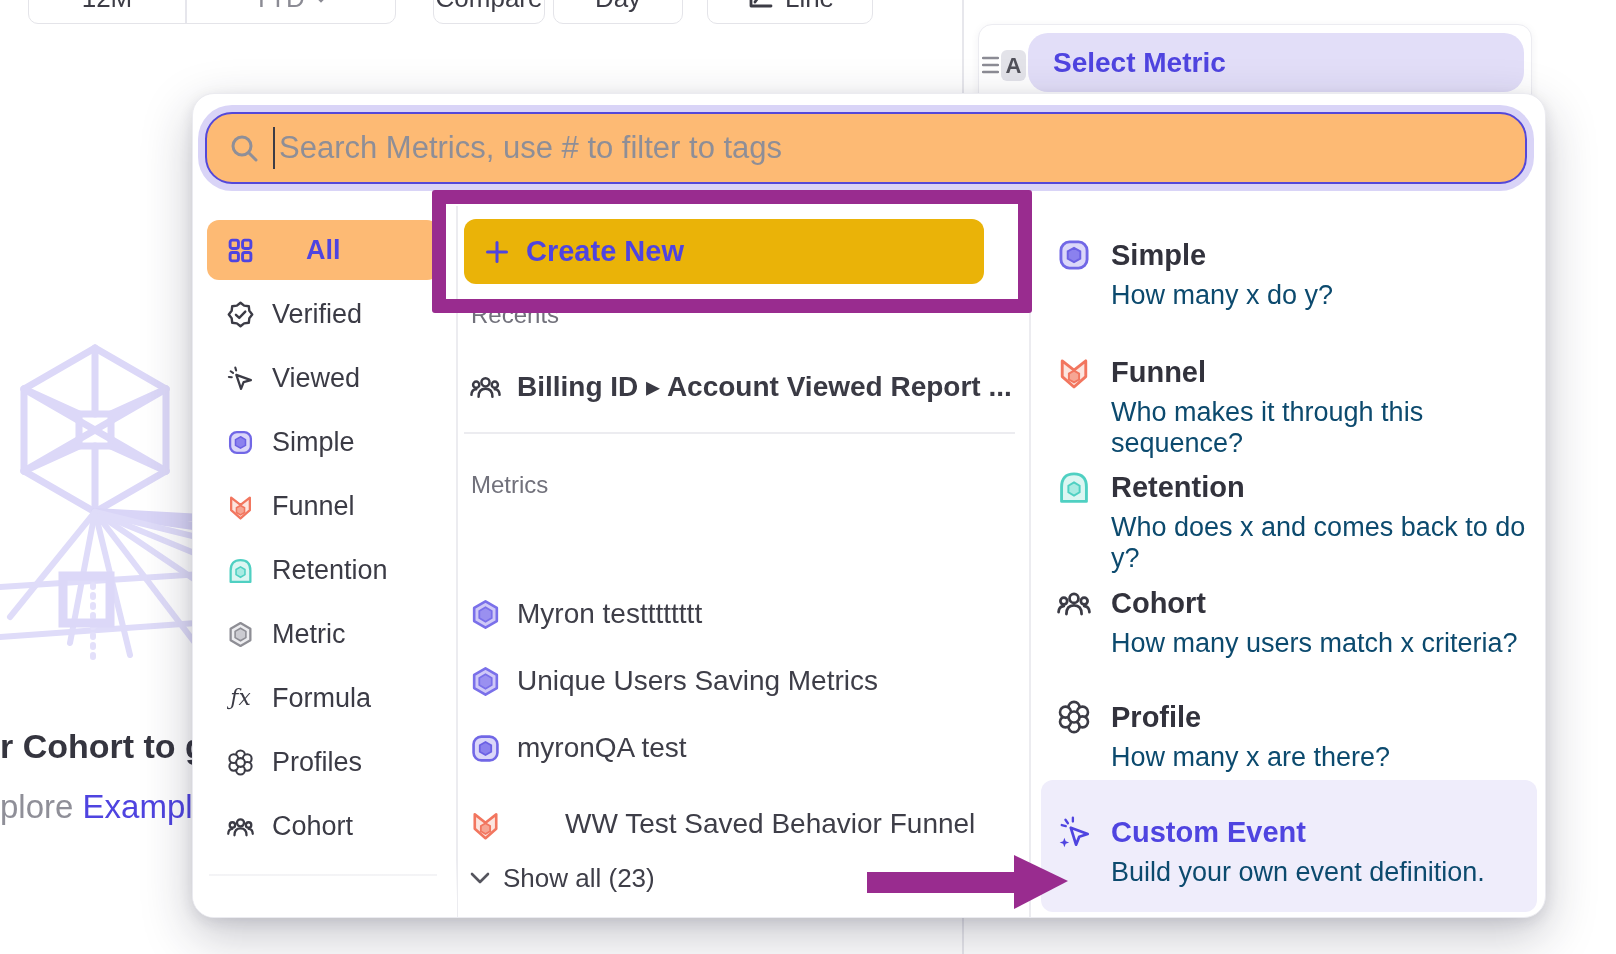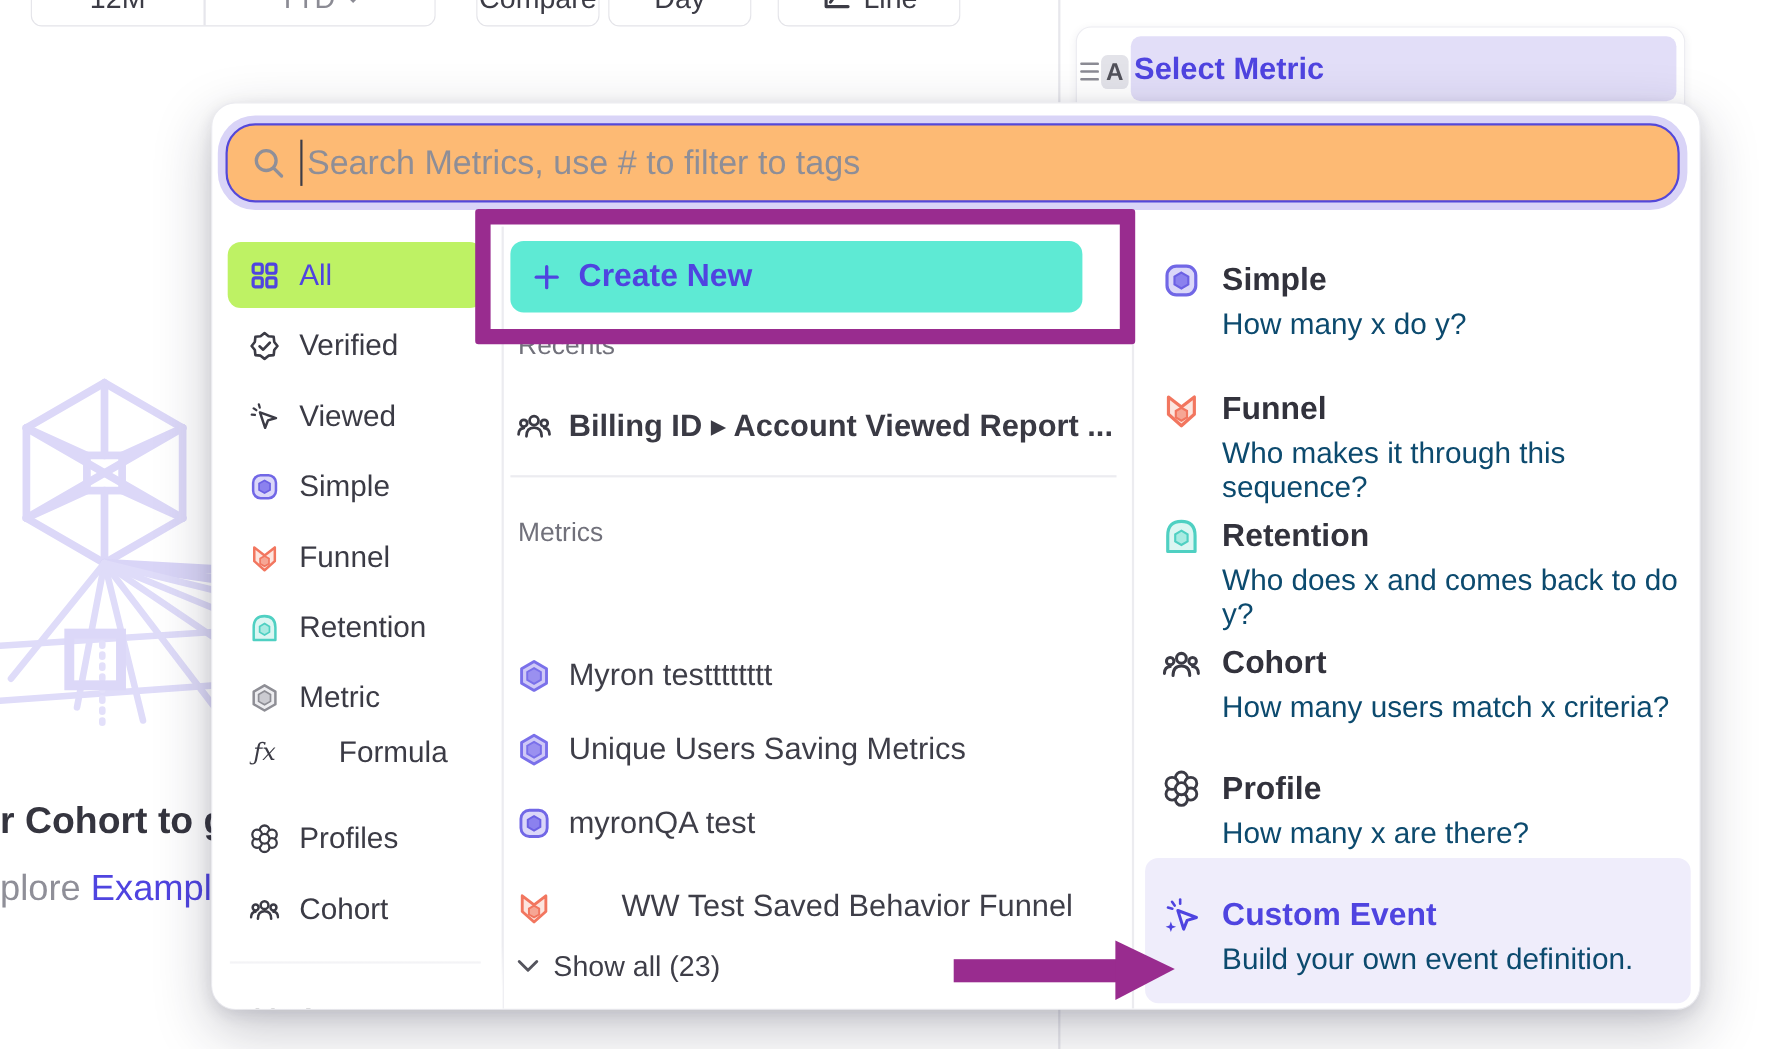"Select Metric" .sm-pill { border-radius: 9px -> 20px; padding-left: 3px -> 25px }
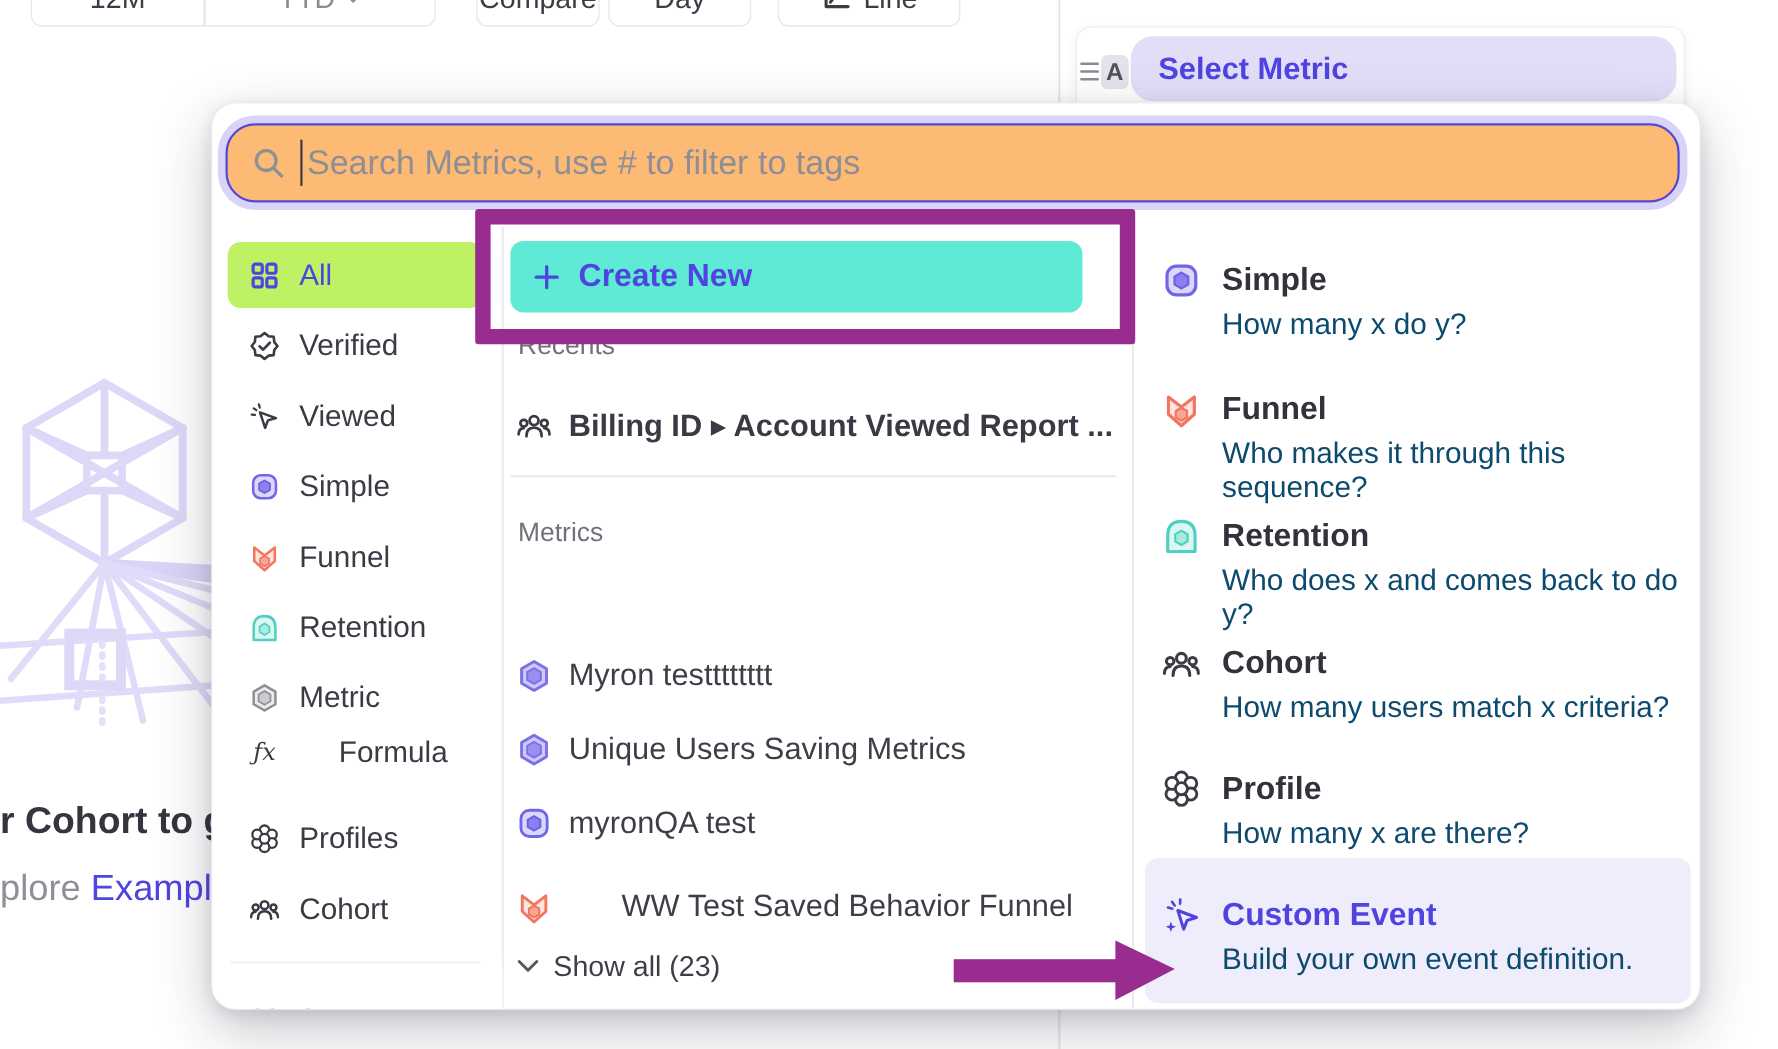"All" .side-row.sel { background: #bef264 -> #fdba74; font-weight: 400 -> 700; gap: none -> 34px }
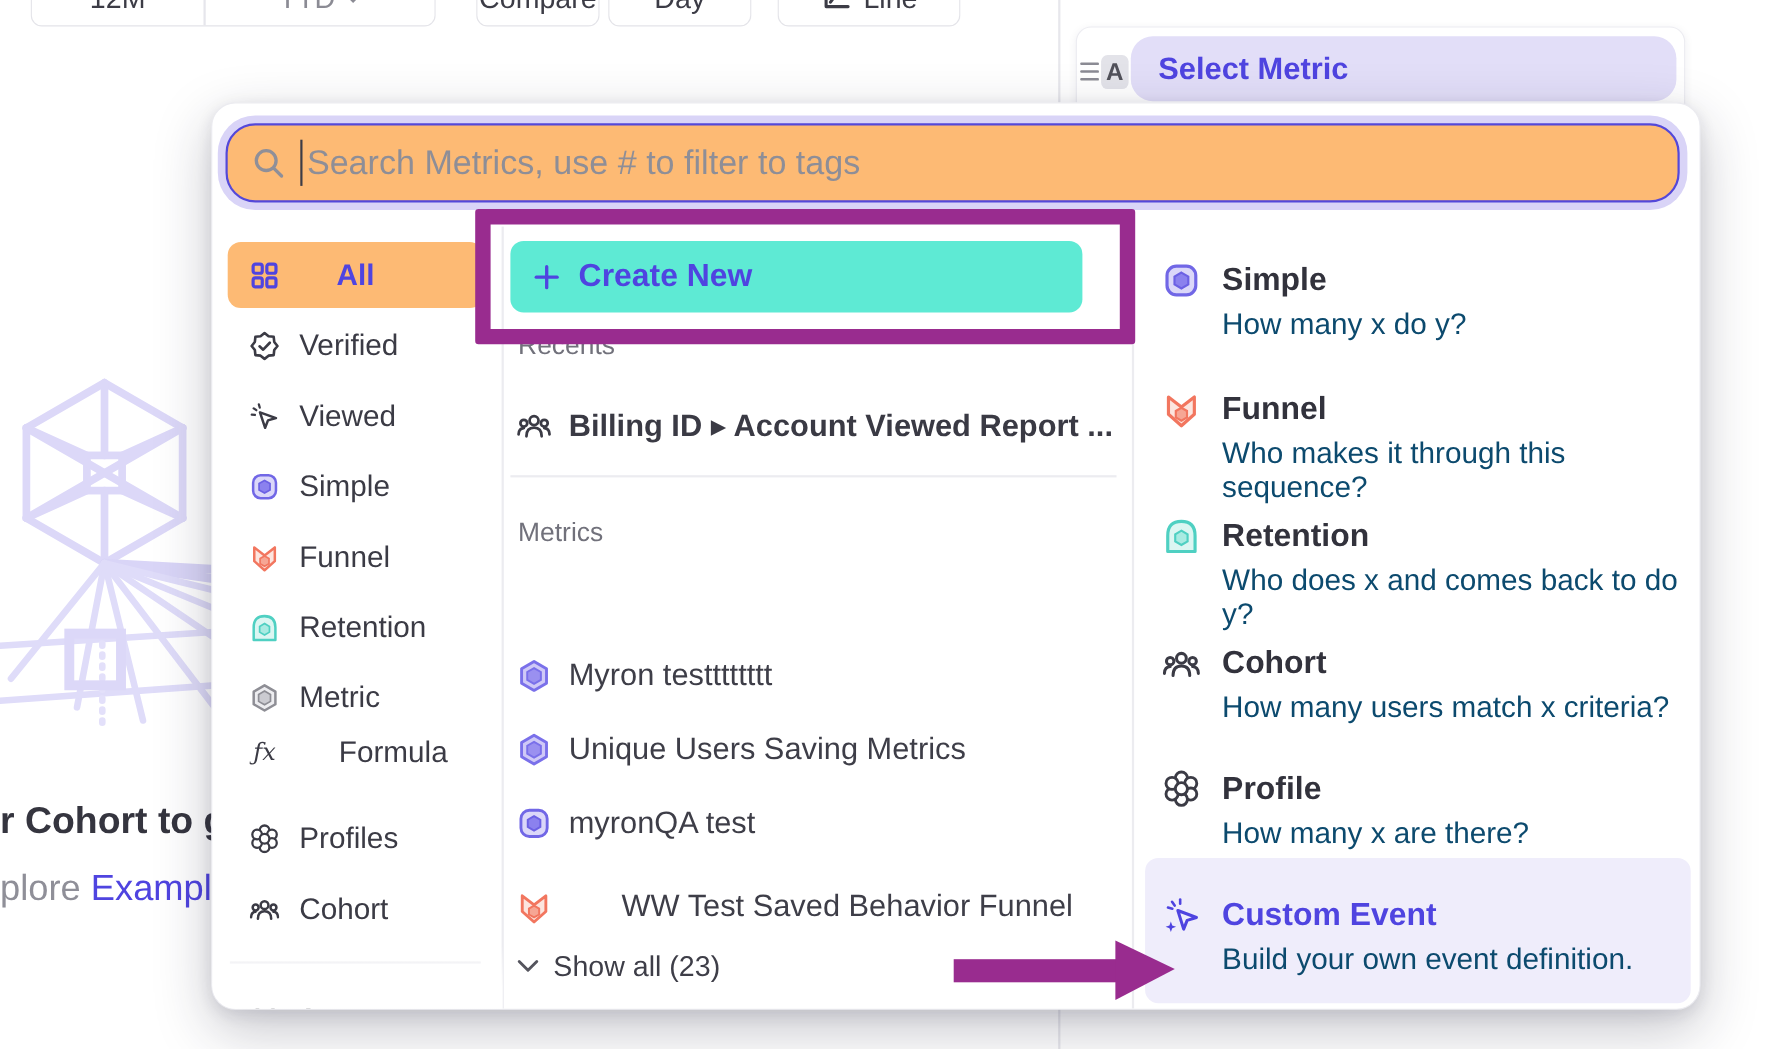"Create New" .create-btn { background: #5eead4 -> #eab308 }
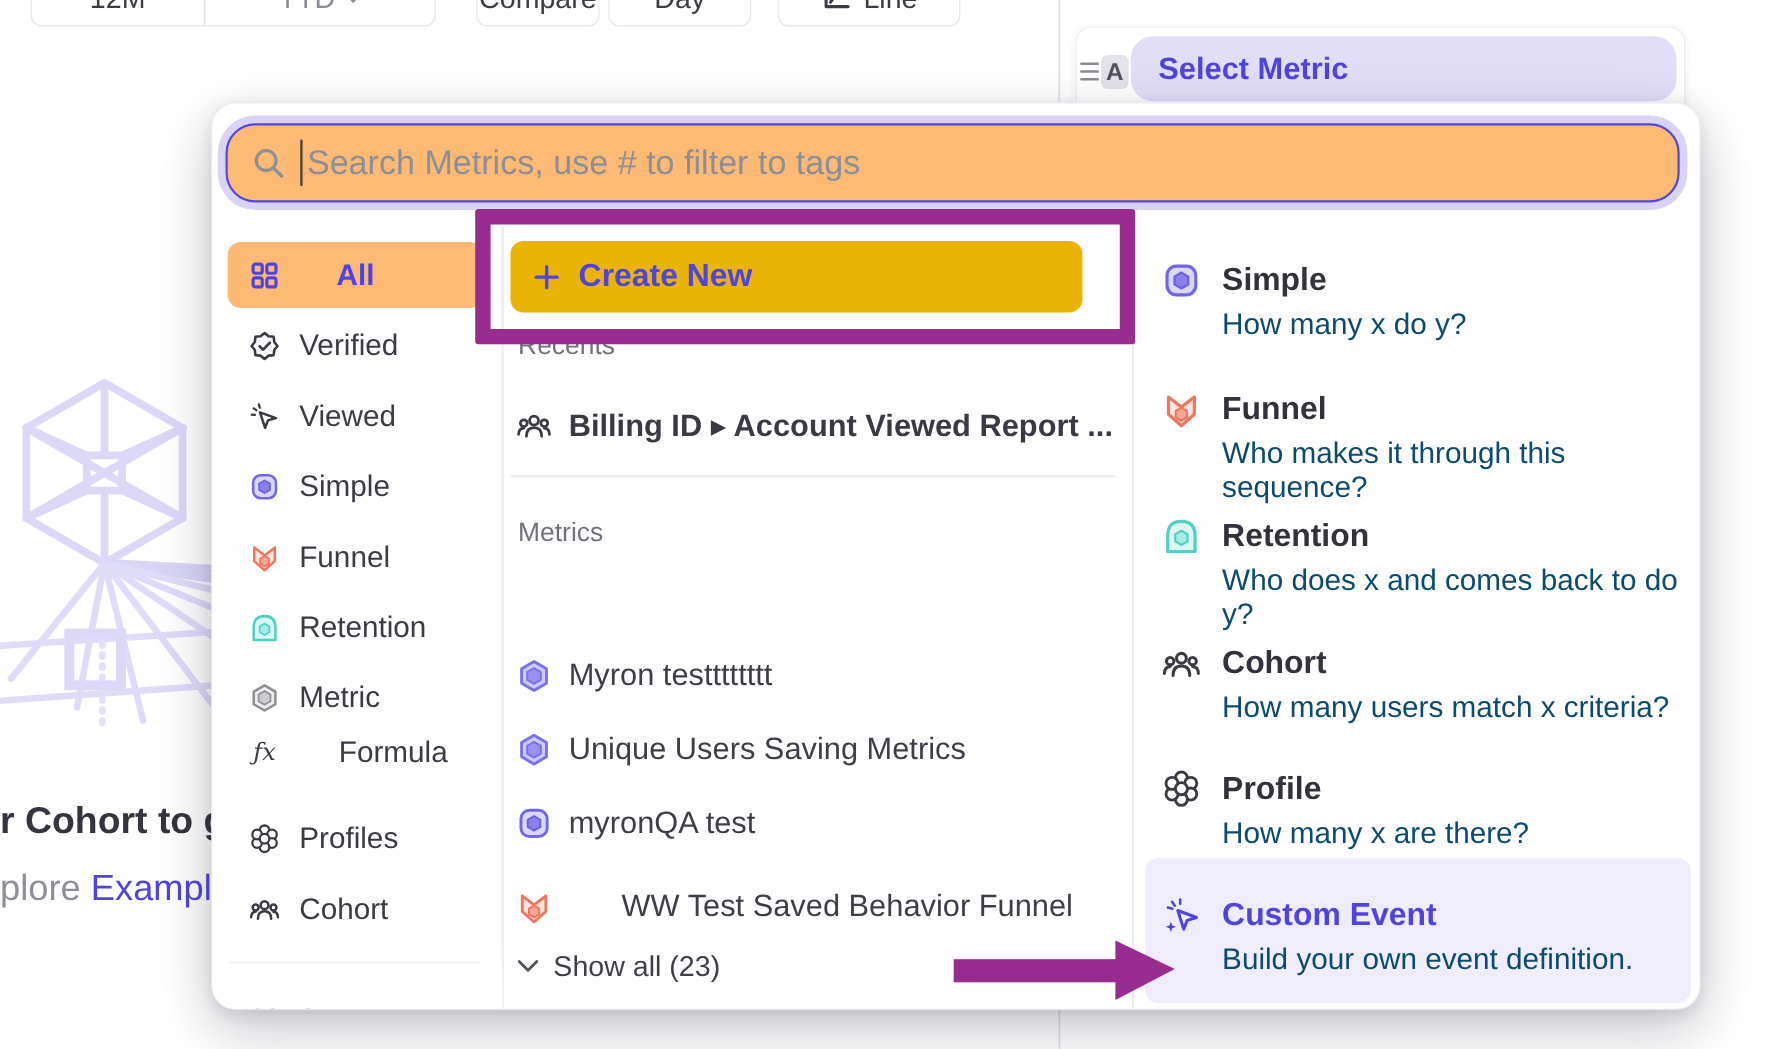"ƒx" div.side-row { gap: 36px -> none; top: 560px -> 574px }
